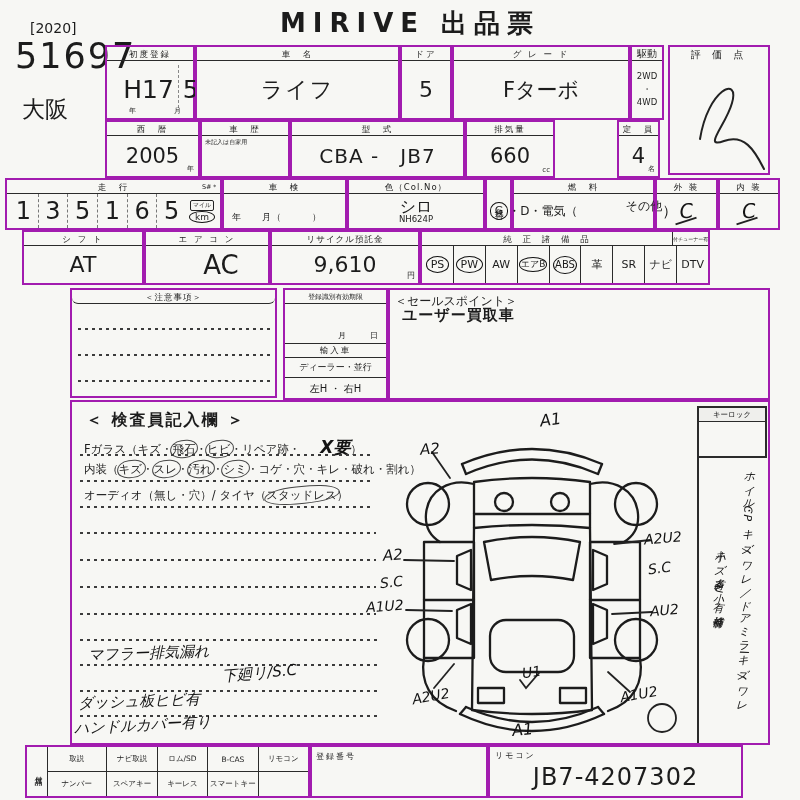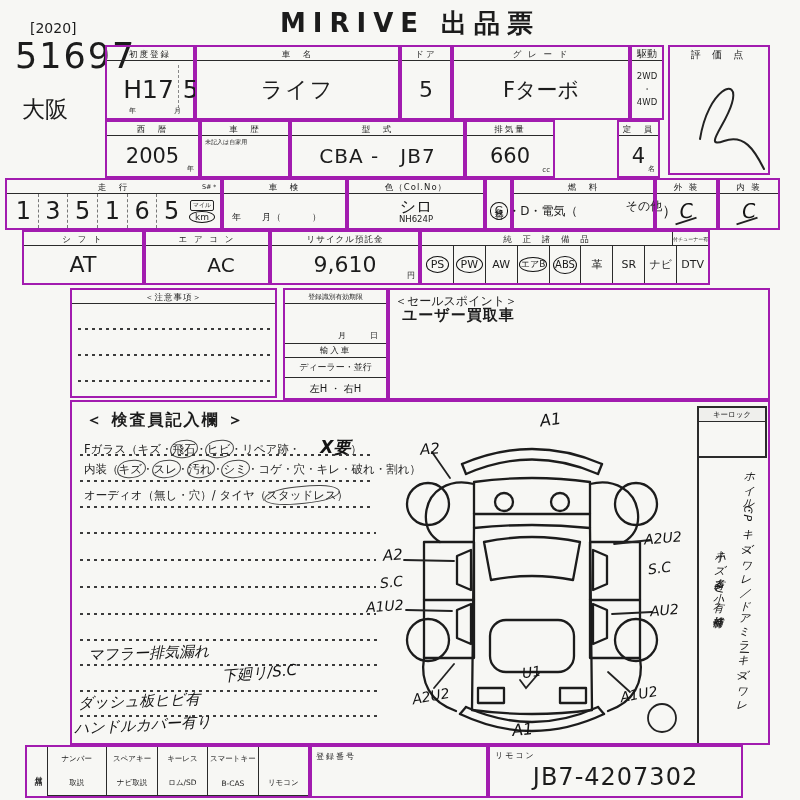"AC" div.v { font-size: 20px -> 26px }
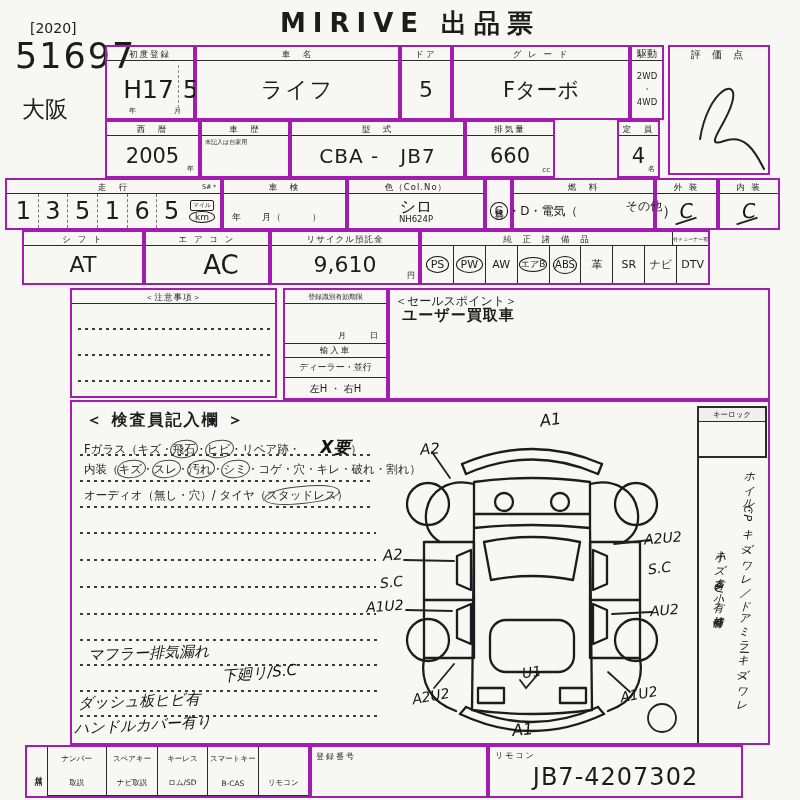"＜注意事項＞" div.h { border-radius: none -> 6px }
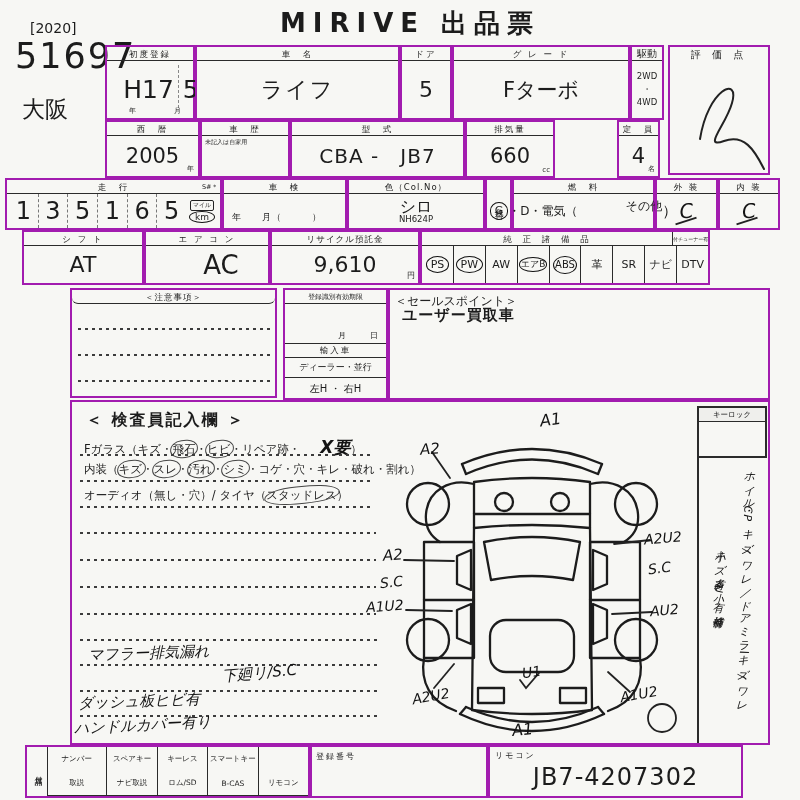"ナンバー" div { order: before "取説" -> after "取説" }
